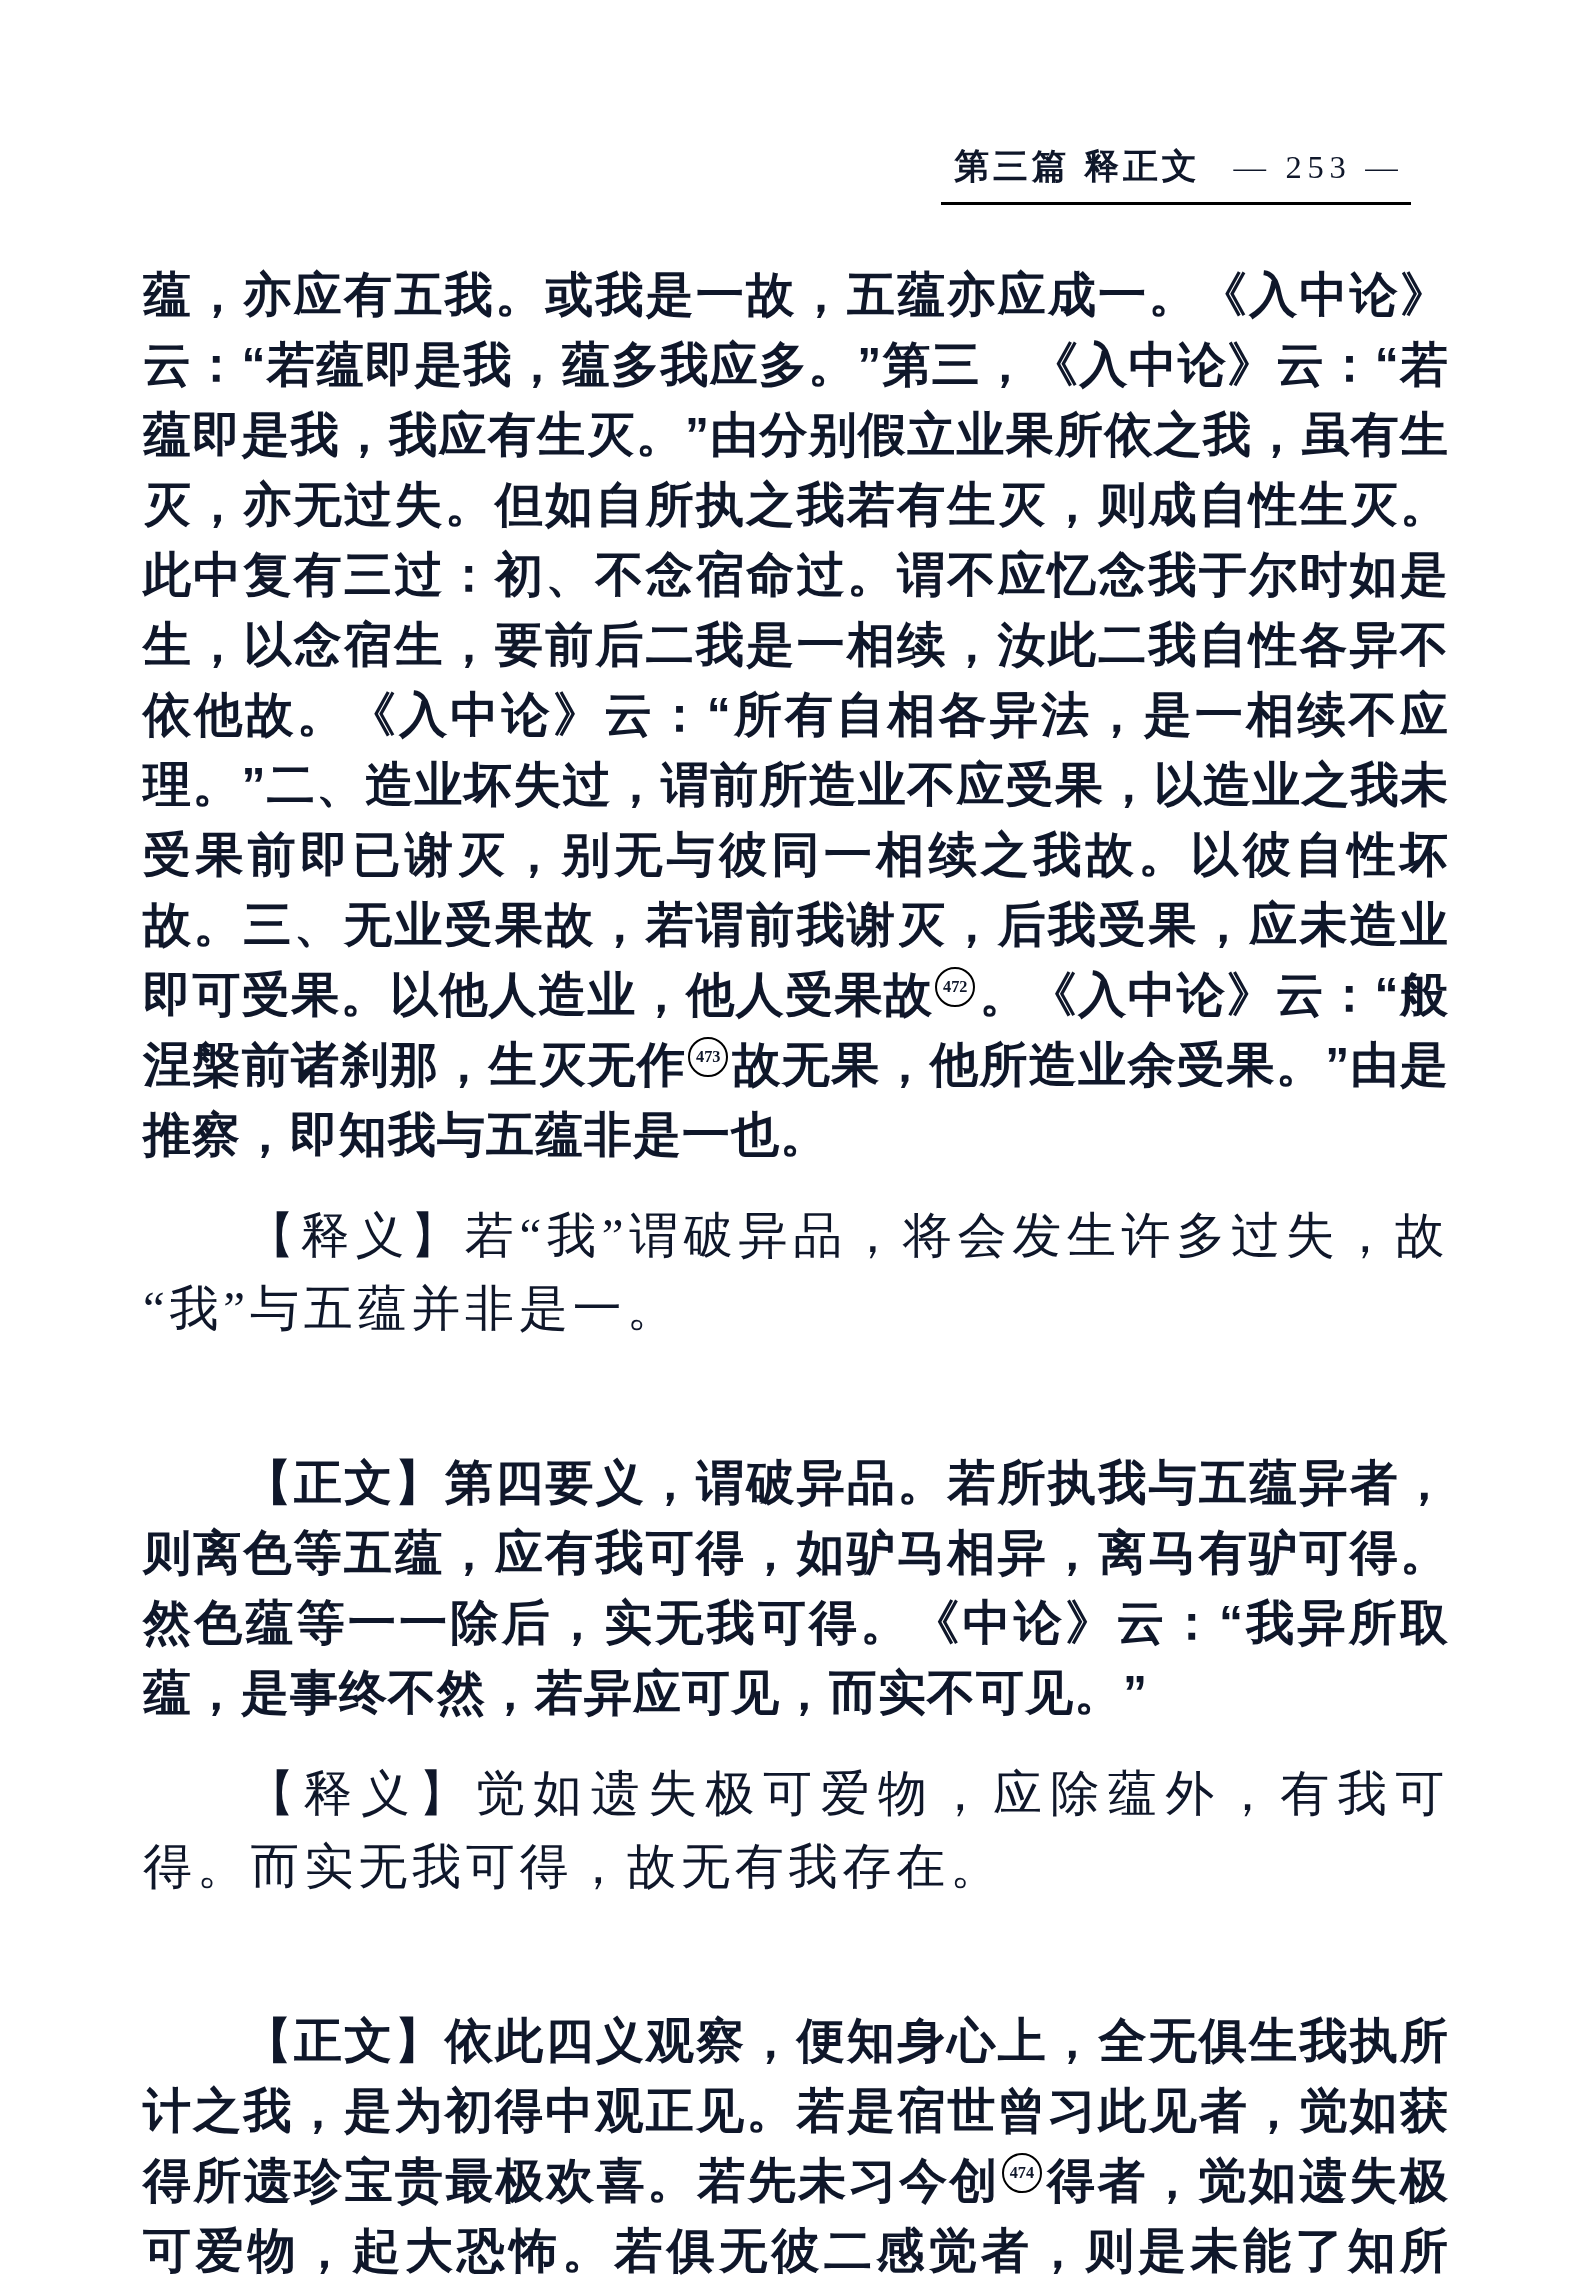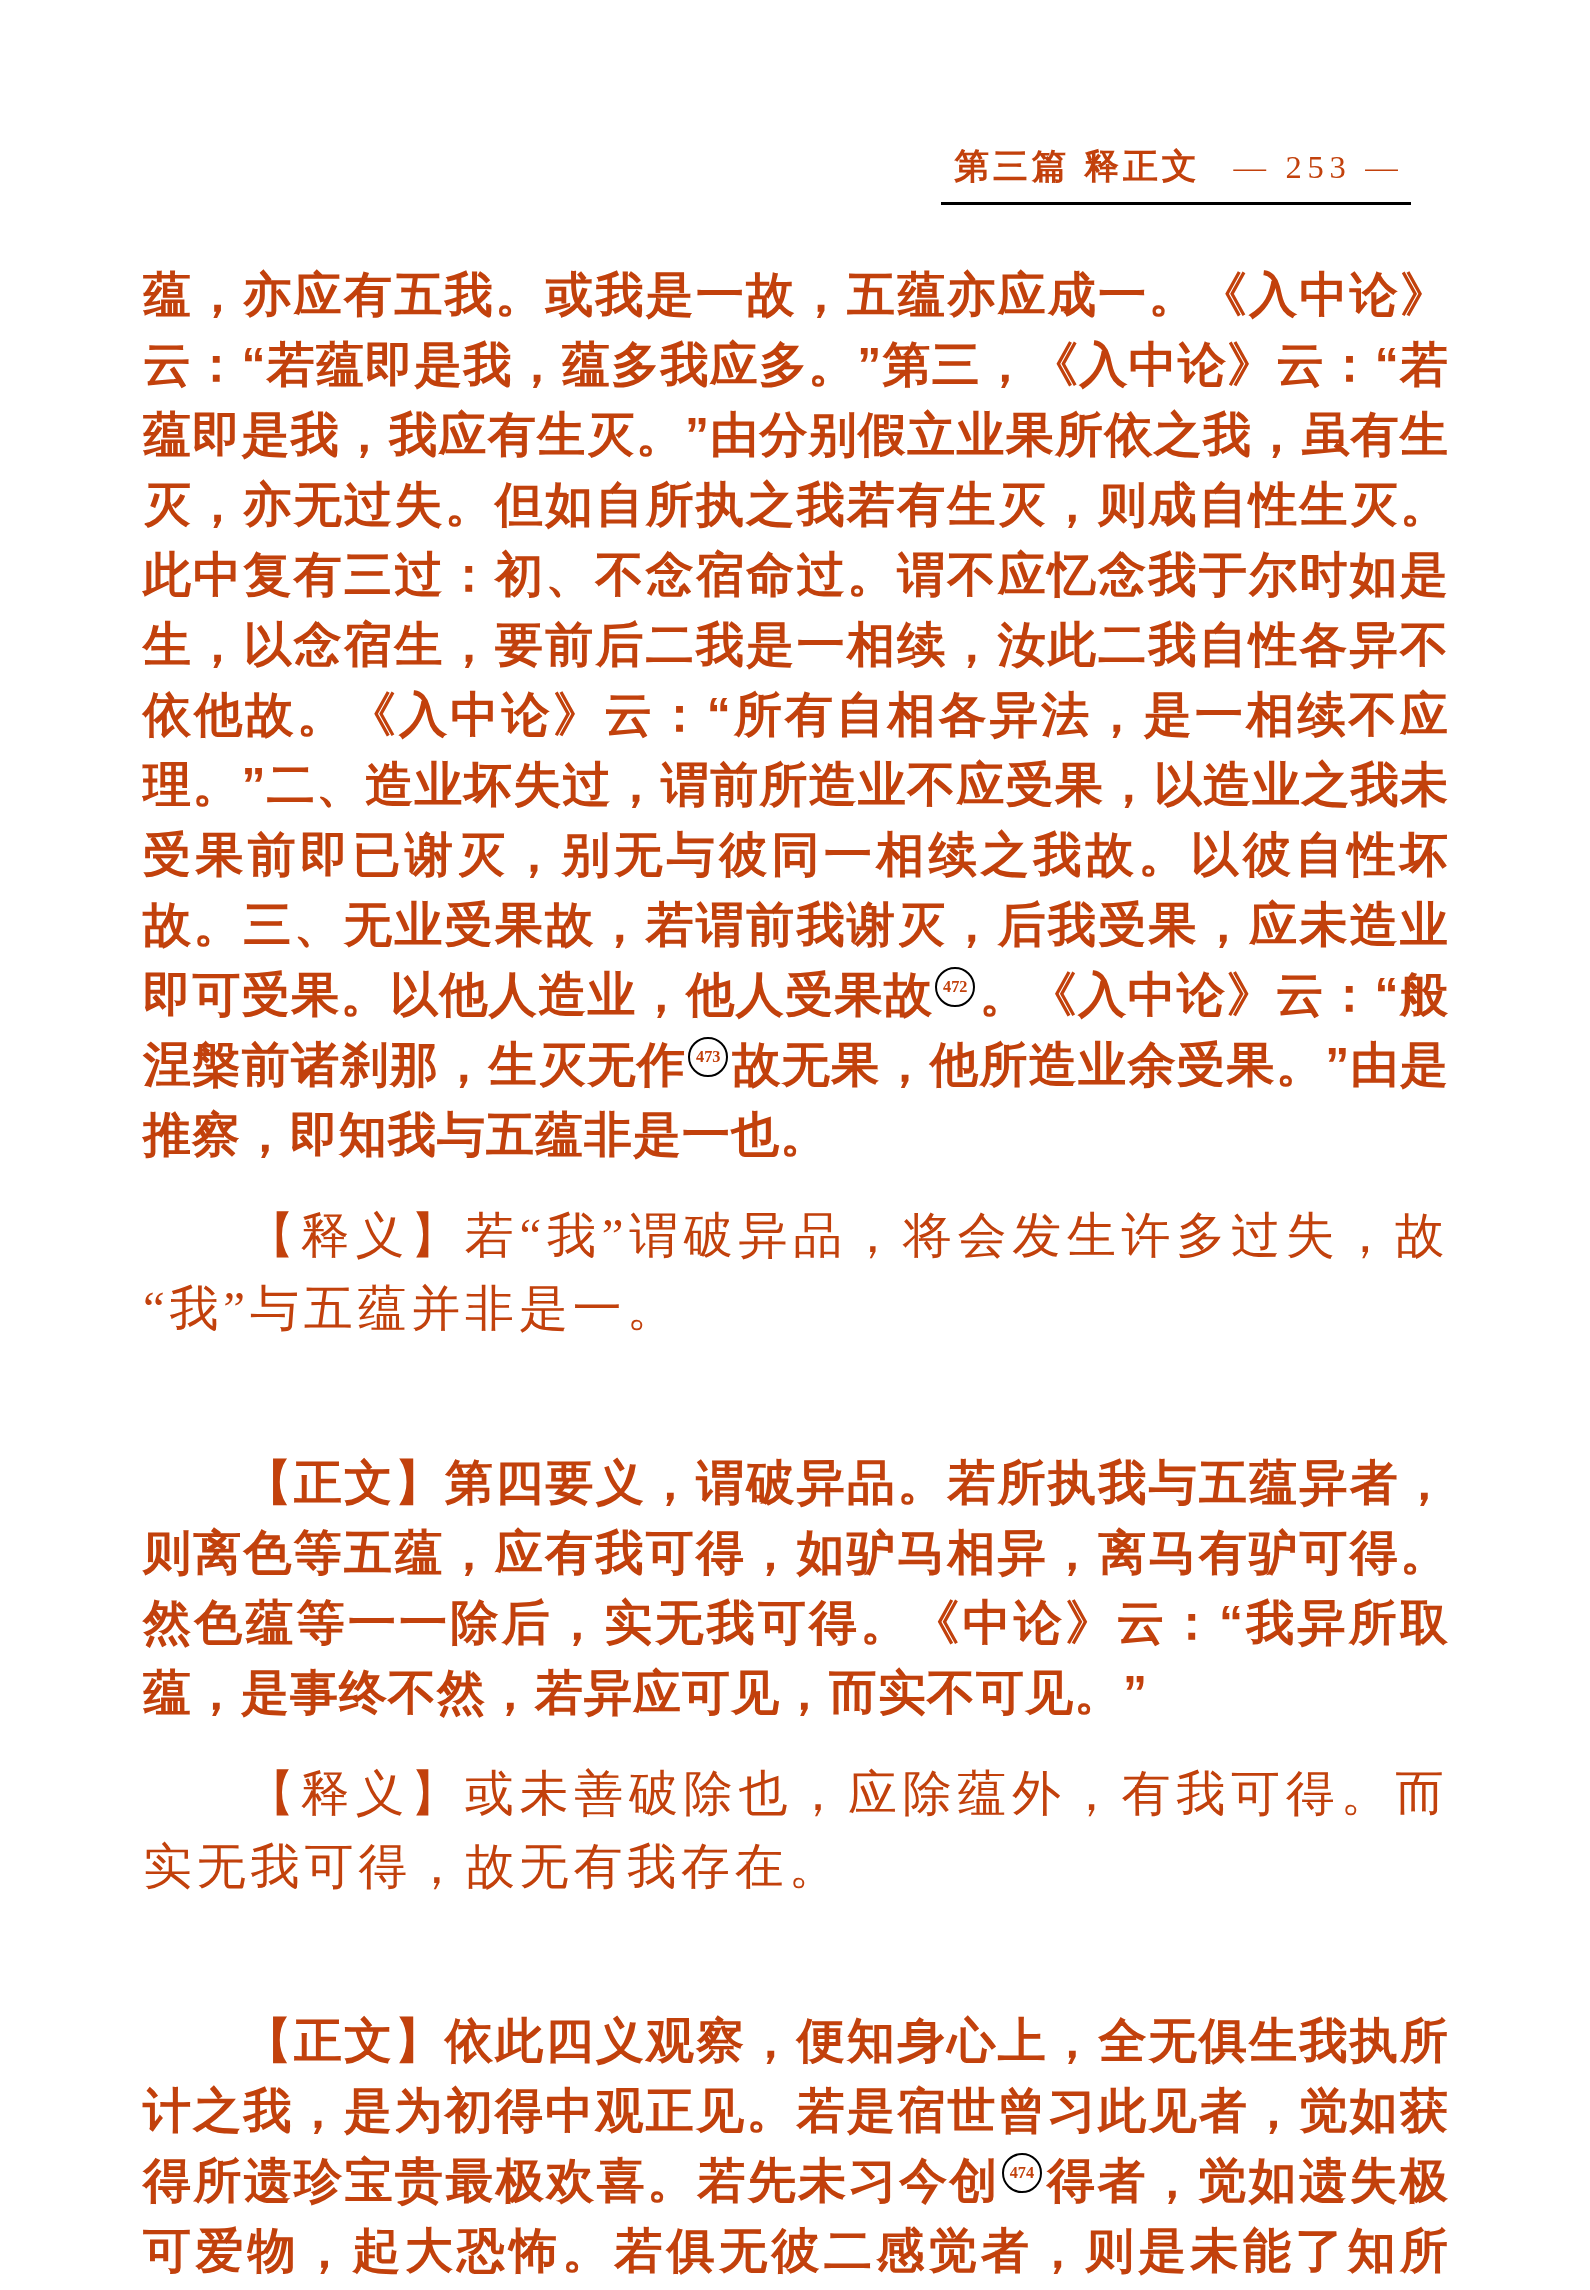"第三篇 释正文 — 253 —" .page { color: #c2410c -> #0f172a }
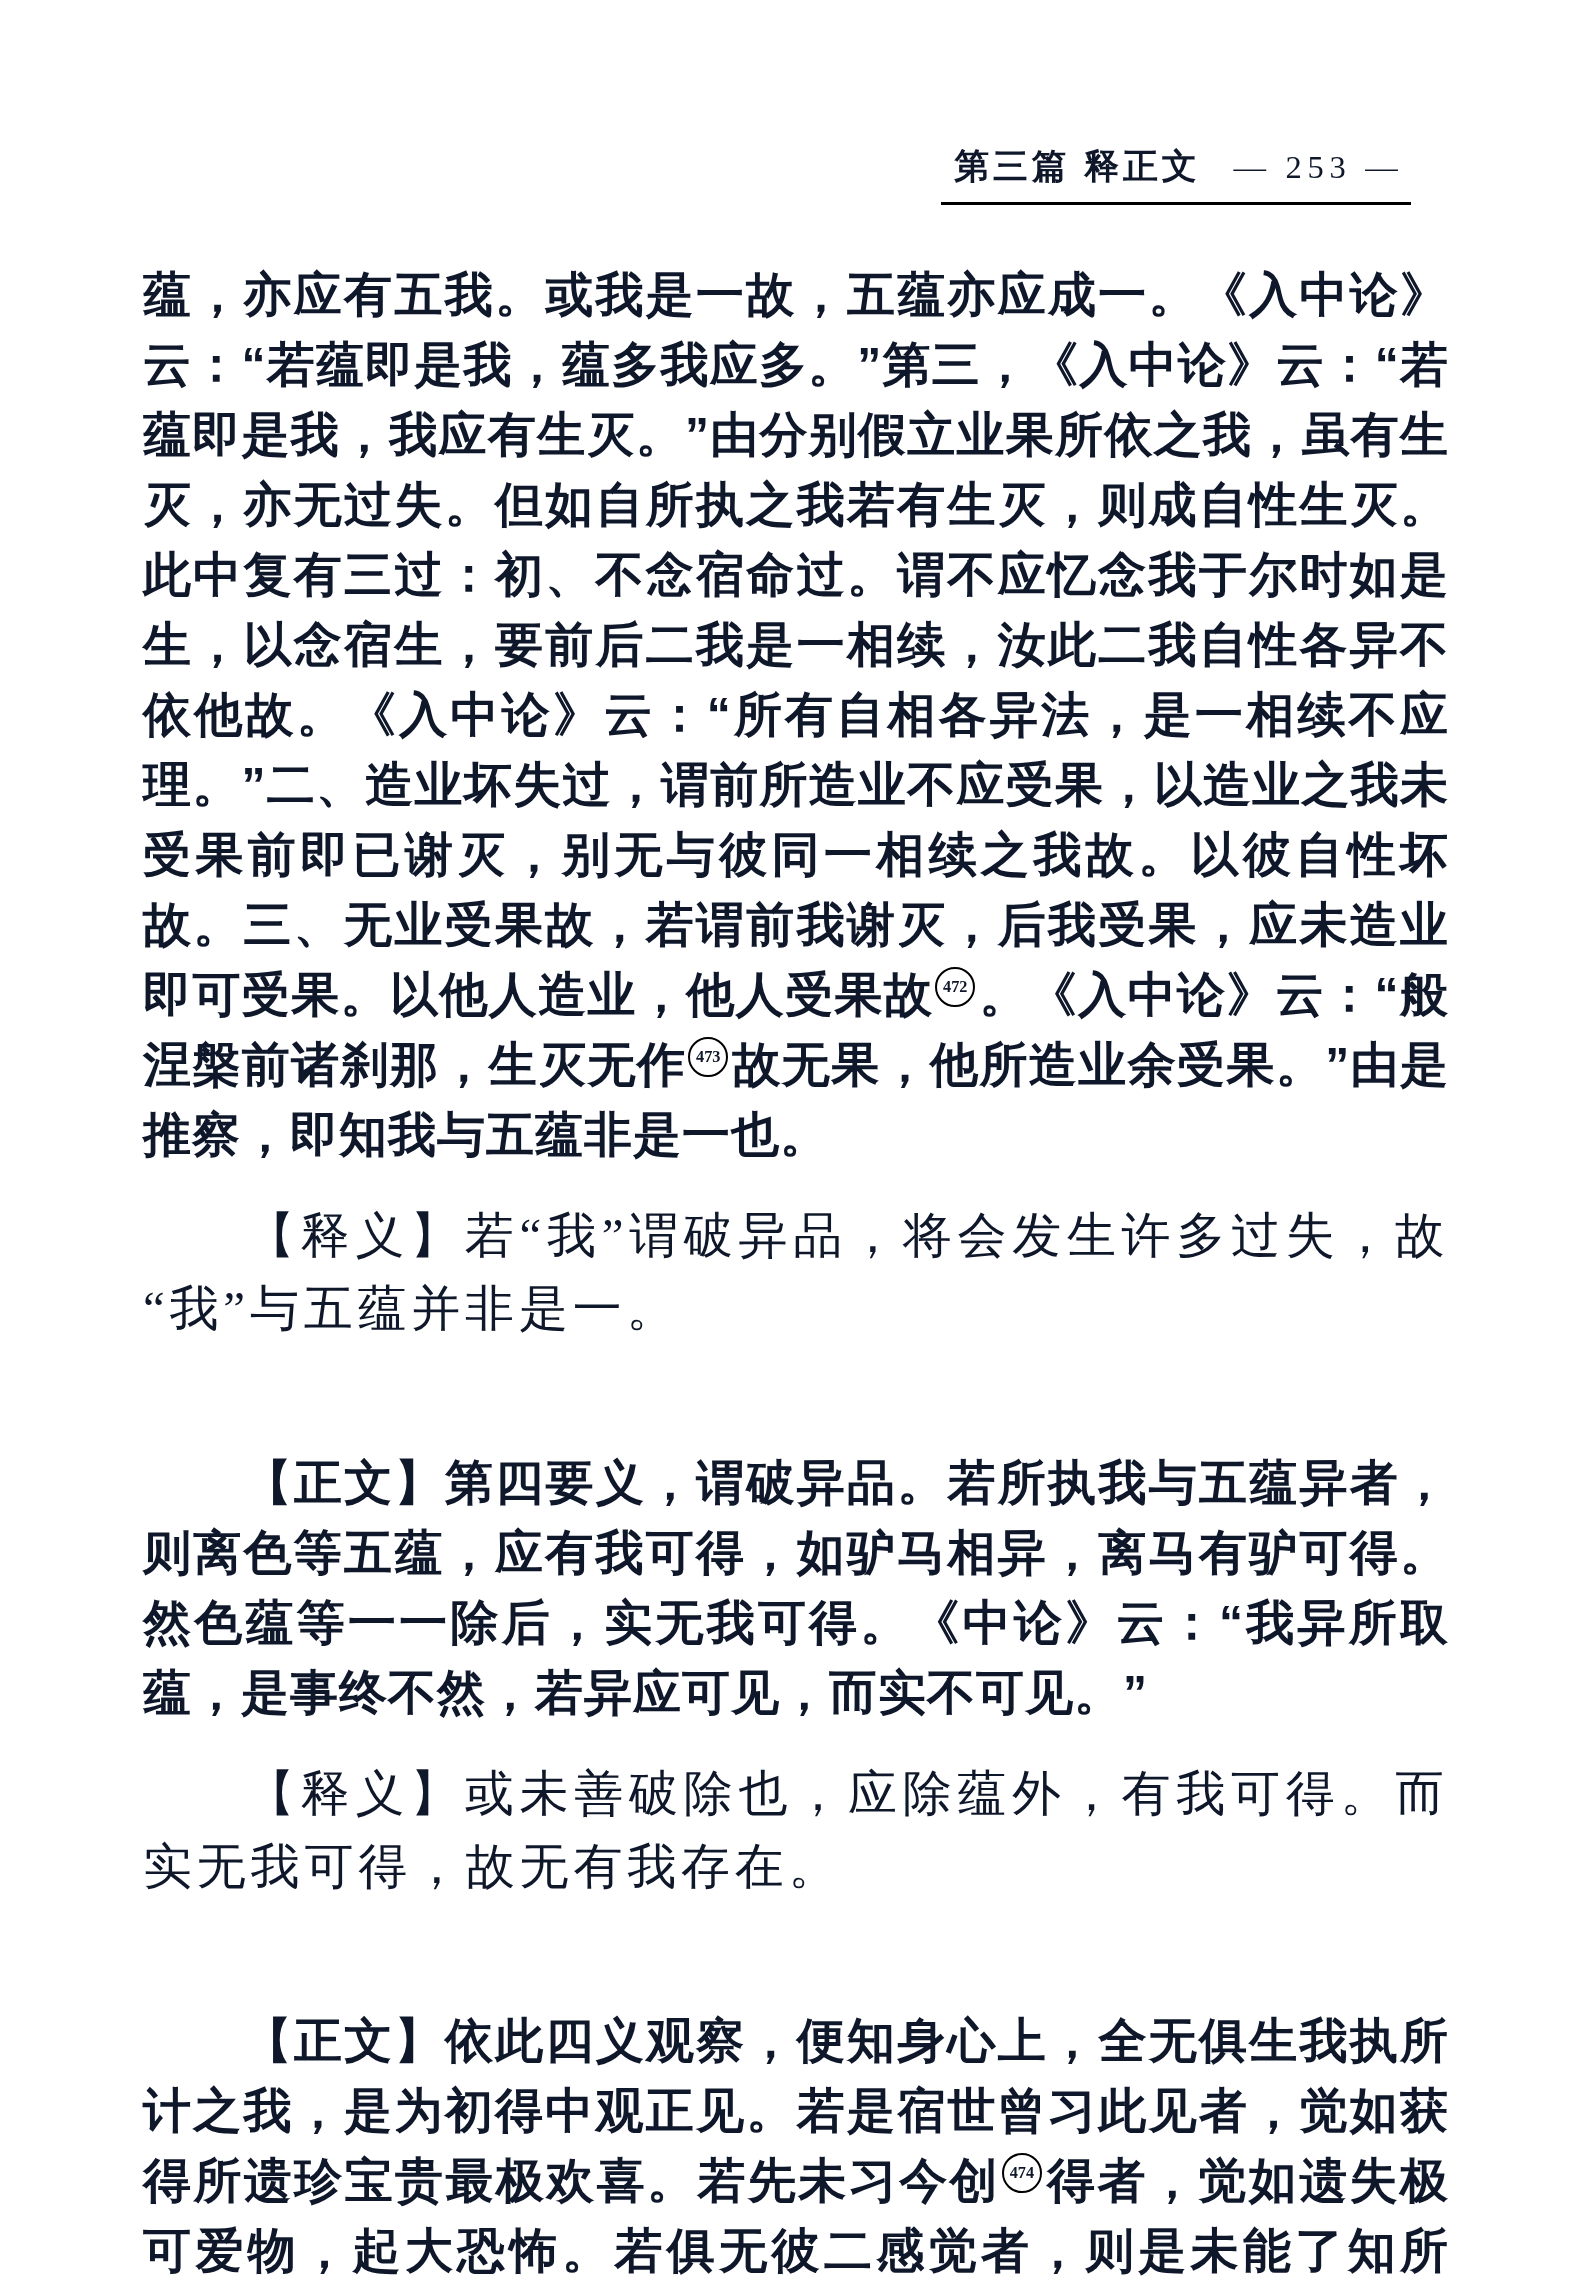"【释义】或未善破除也，应除蕴外，有我可得。而实无我可得，故无有我存在。" p.shiyi { text: 或未善破除也 -> 觉如遗失极可爱物 }
